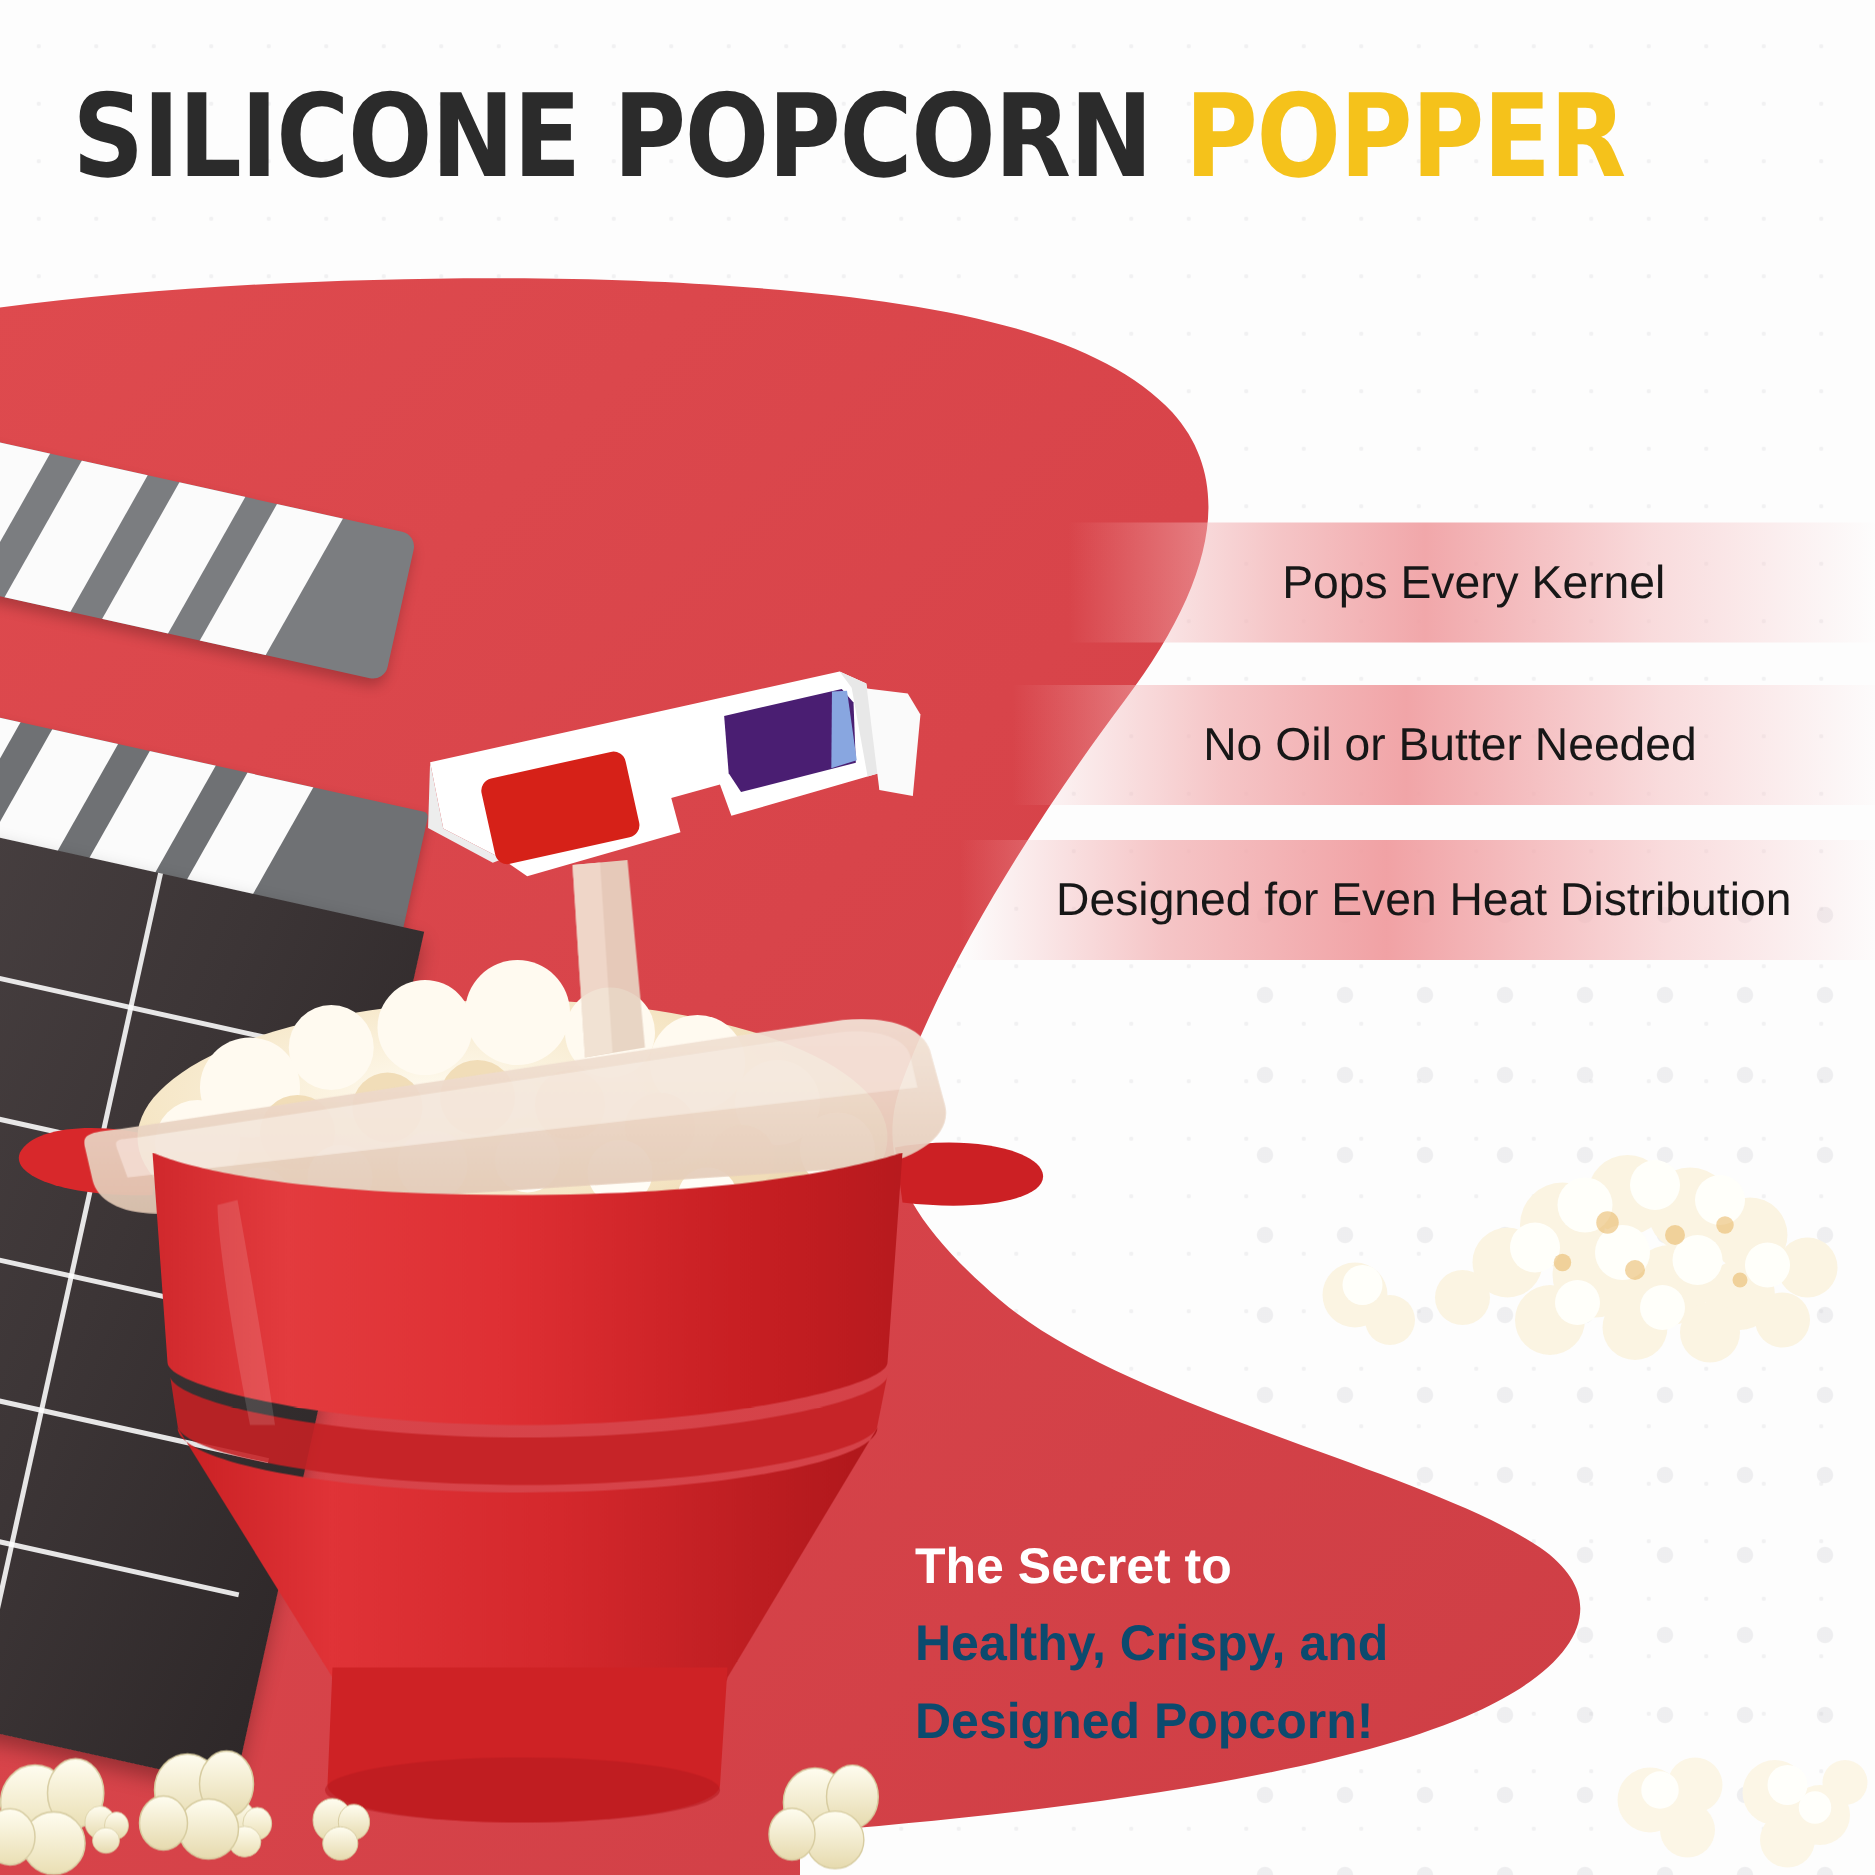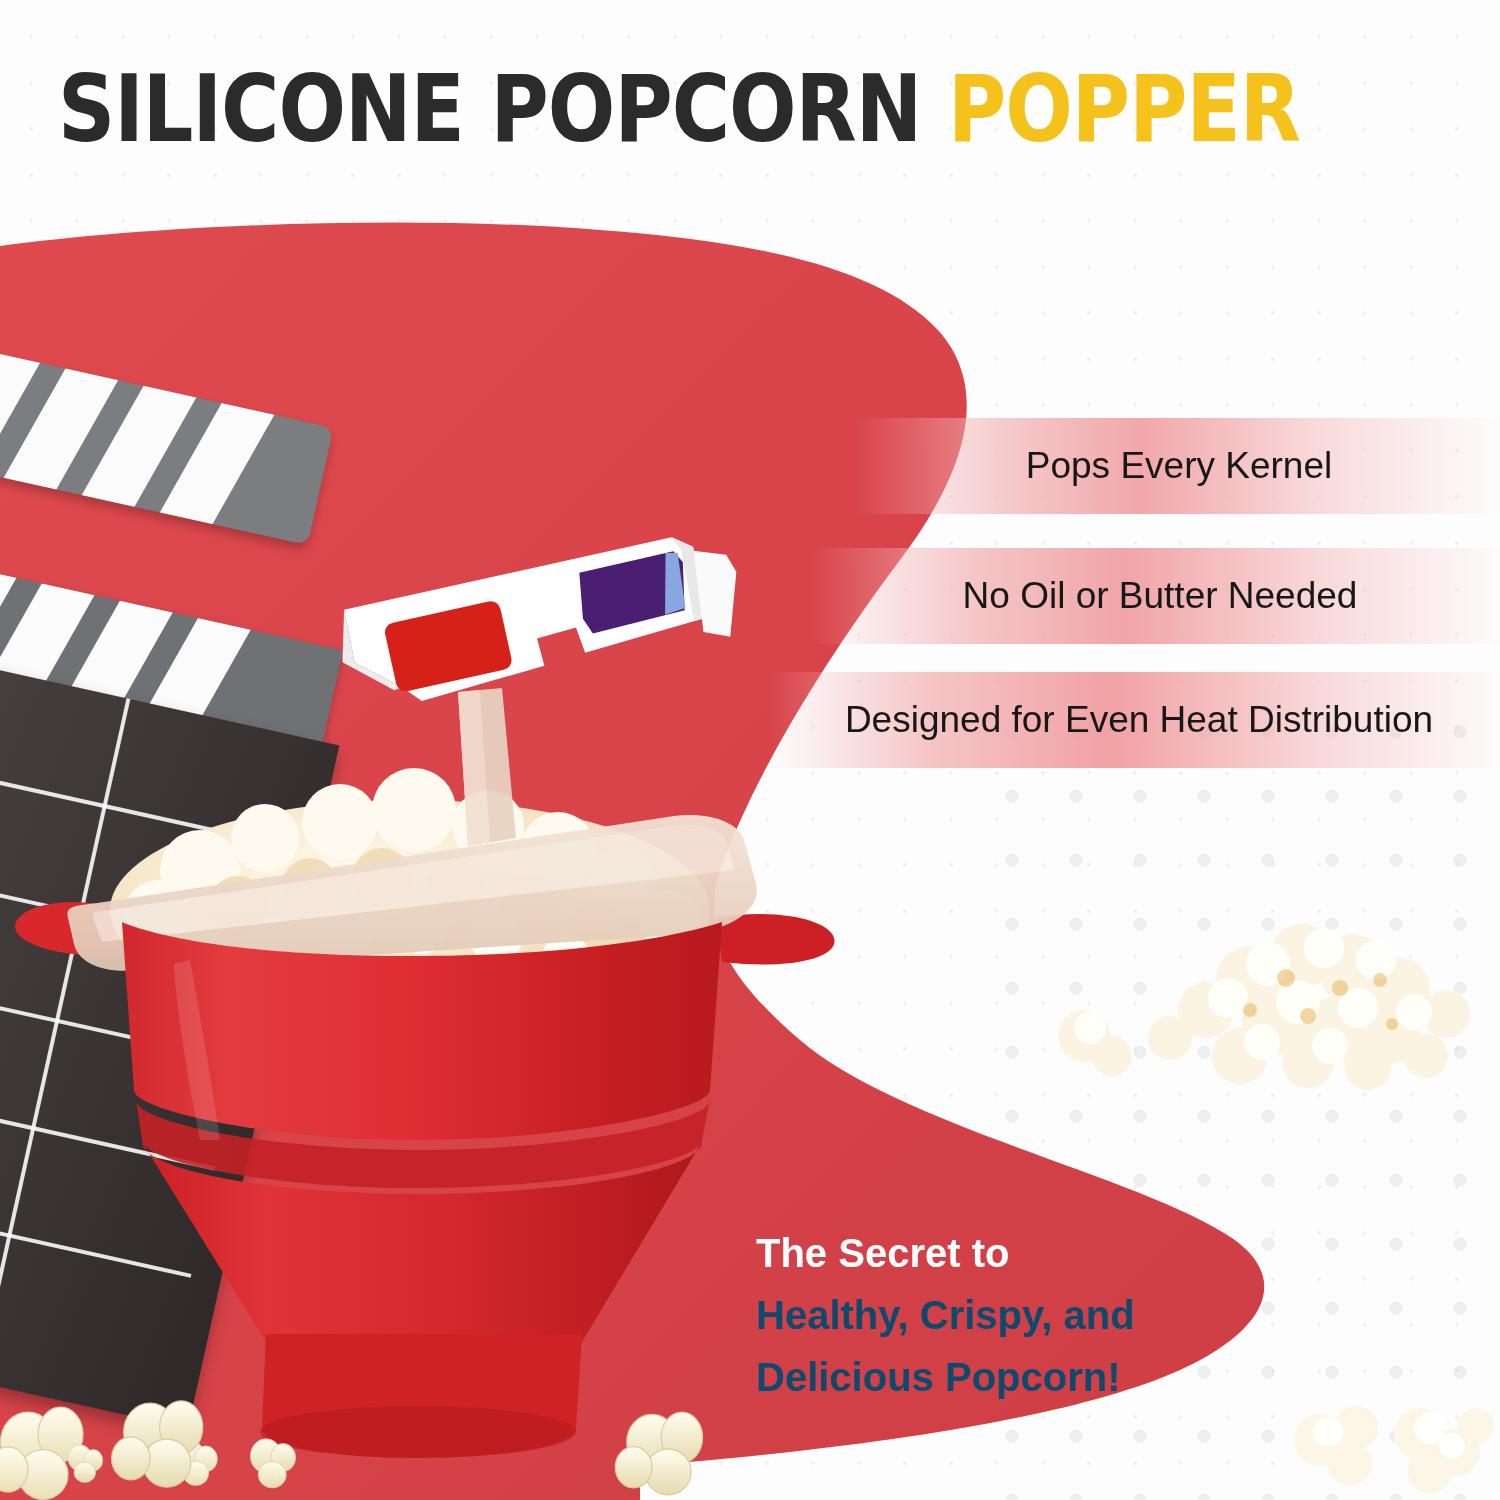"The Secret to" .tagline { left: 756px -> 732px }
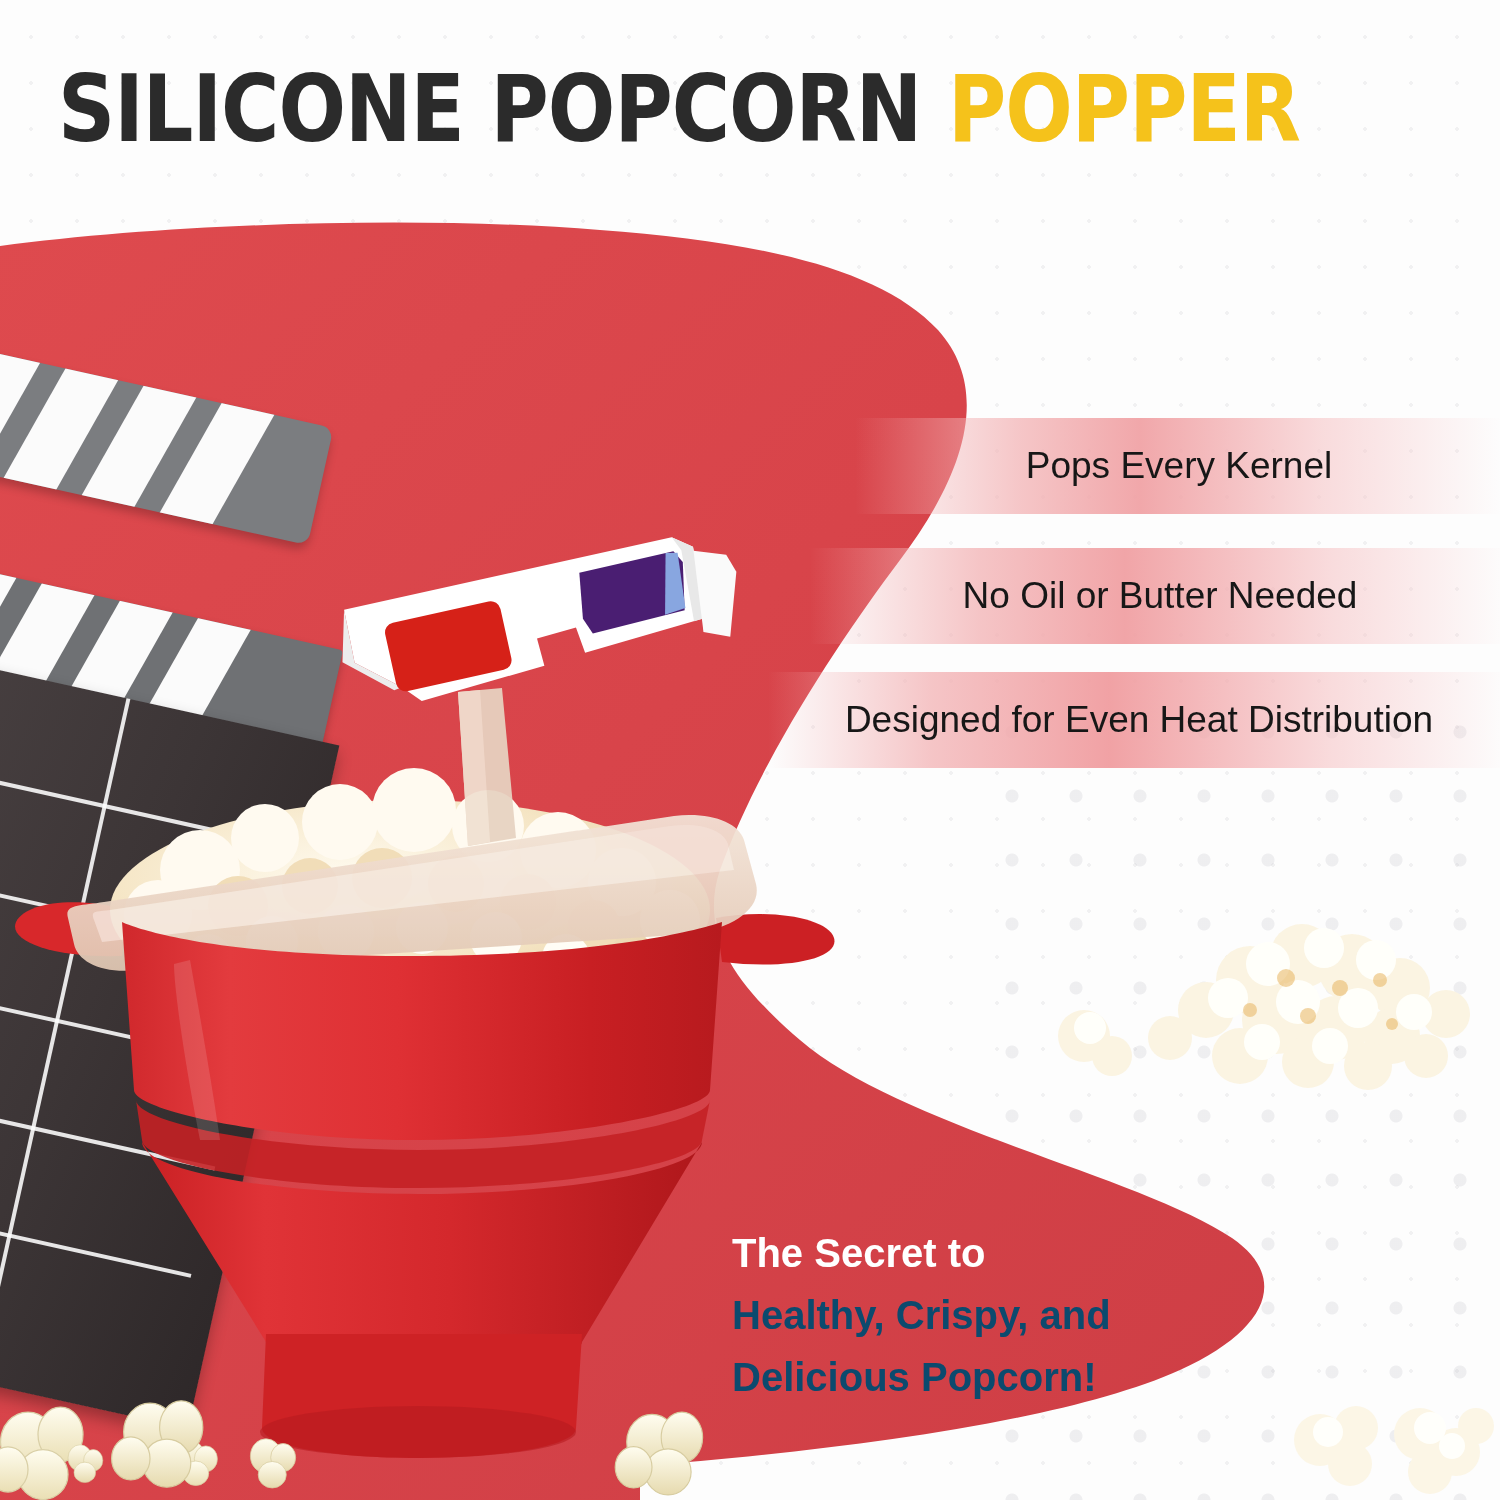"Delicious Popcorn!" span.l3 { text: Delicious -> Designed }
